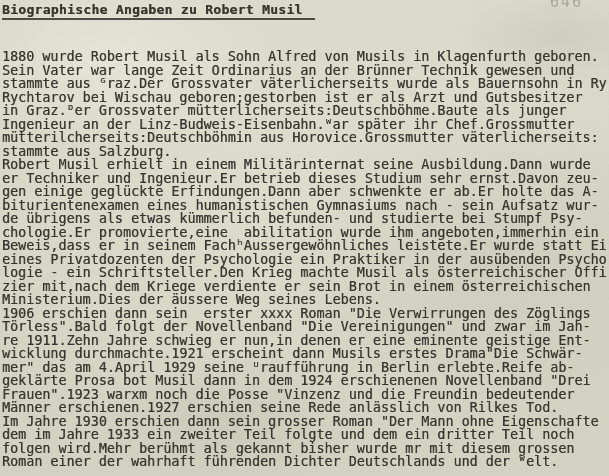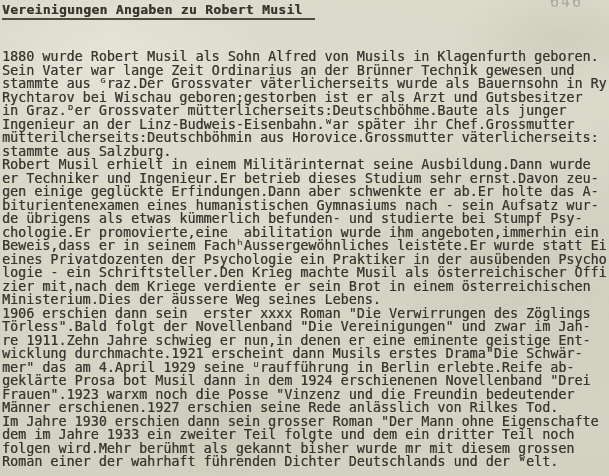"Vereinigungen Angaben zu Robert Musil" div.title { text: Vereinigungen -> Biographische }
